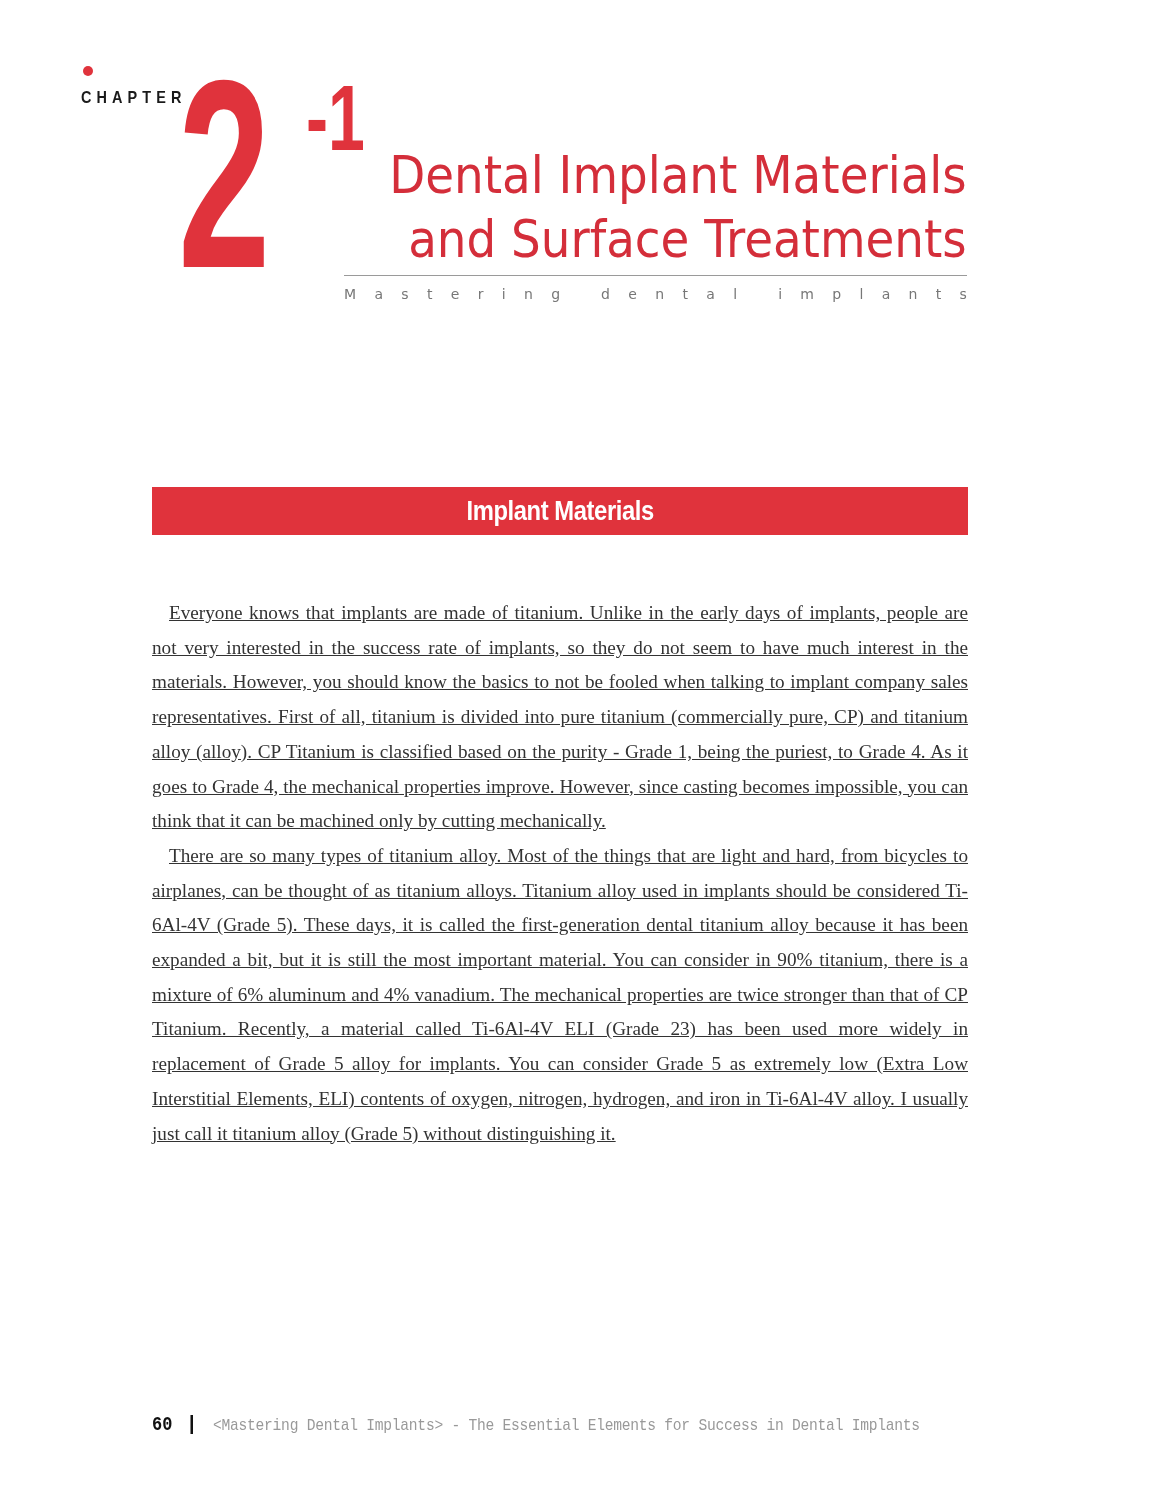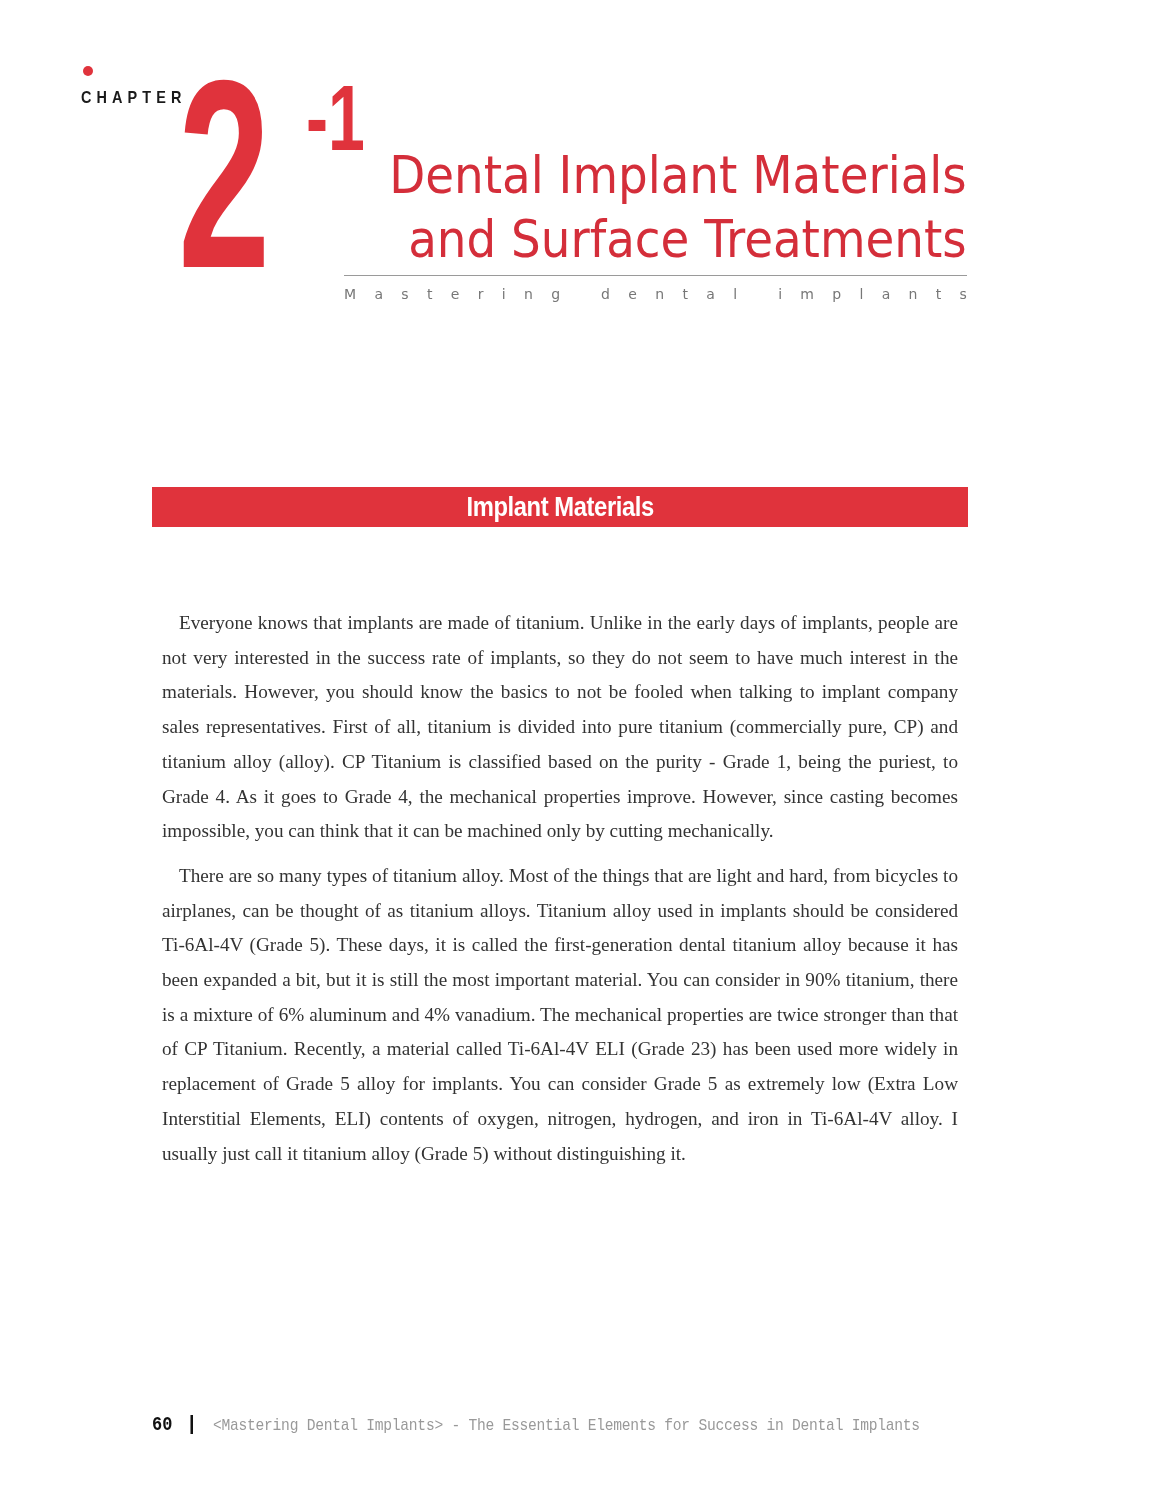"Implant Materials" .section-bar { height: 40px -> 48px }
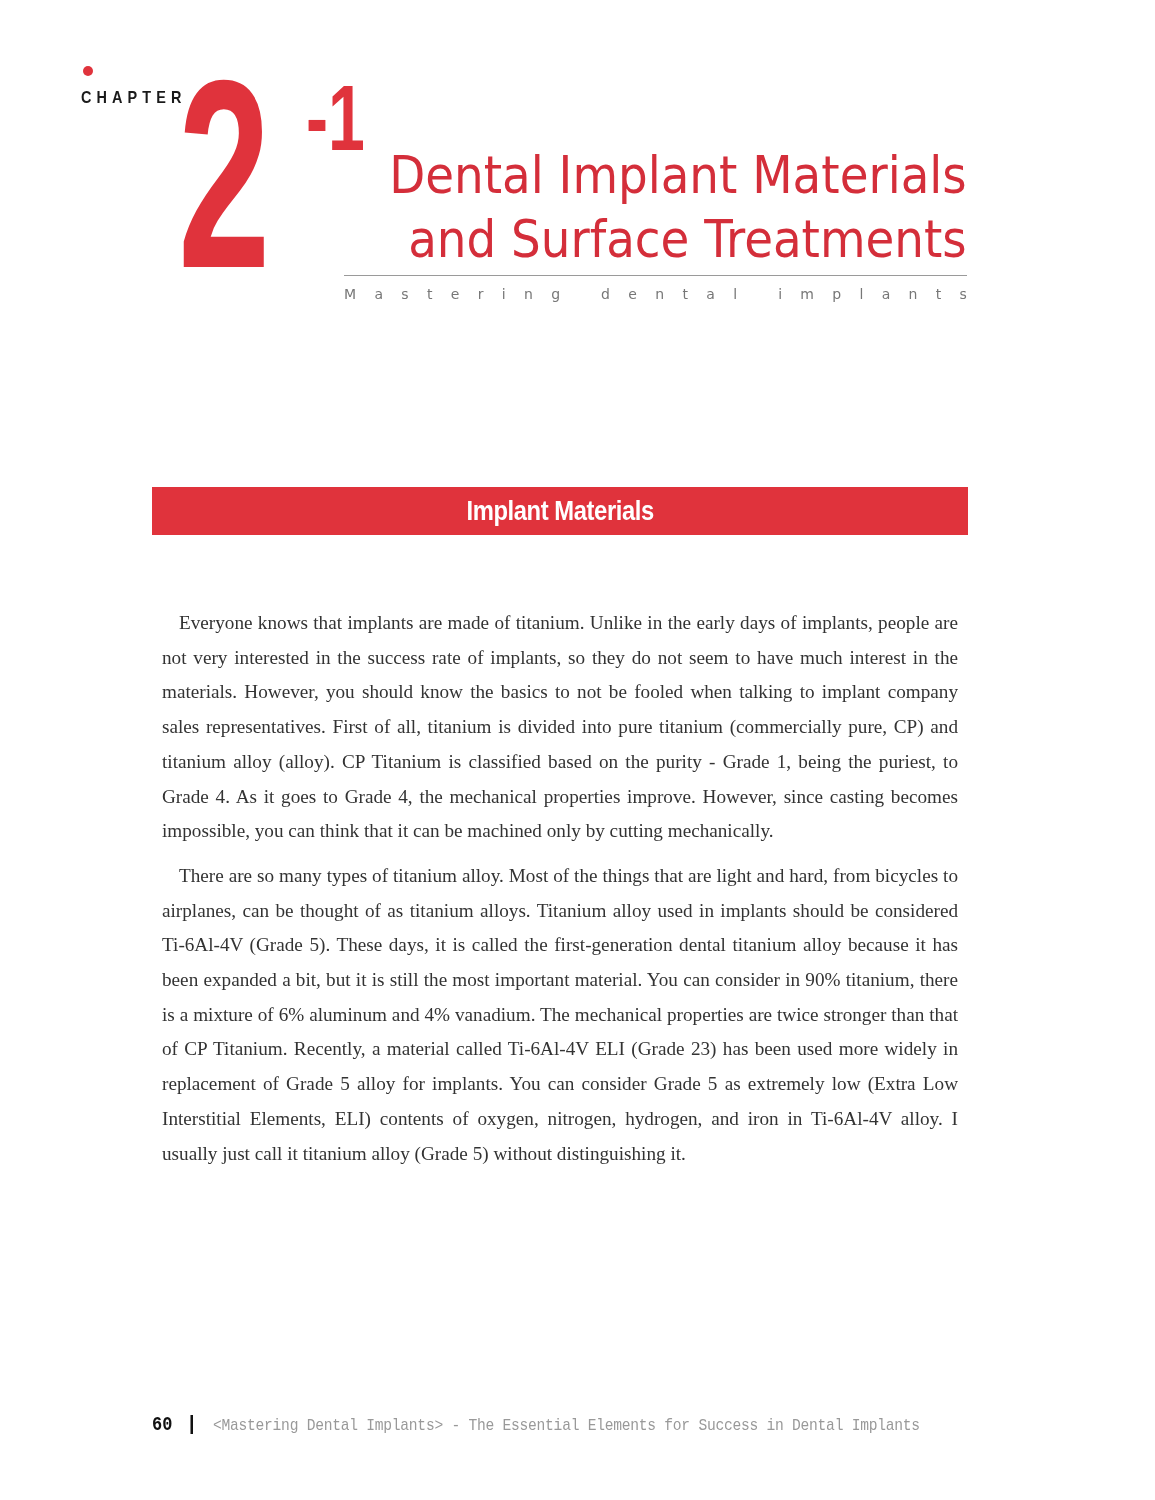"Everyone knows that implants are" .body-text p { margin: 10px -> 0; text-decoration: none -> underline }
